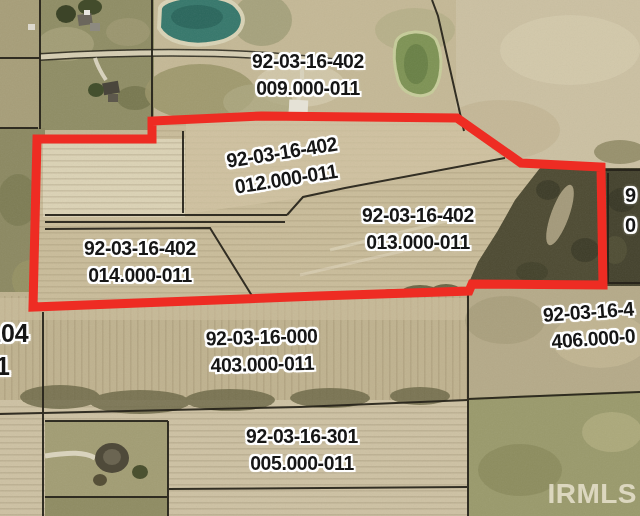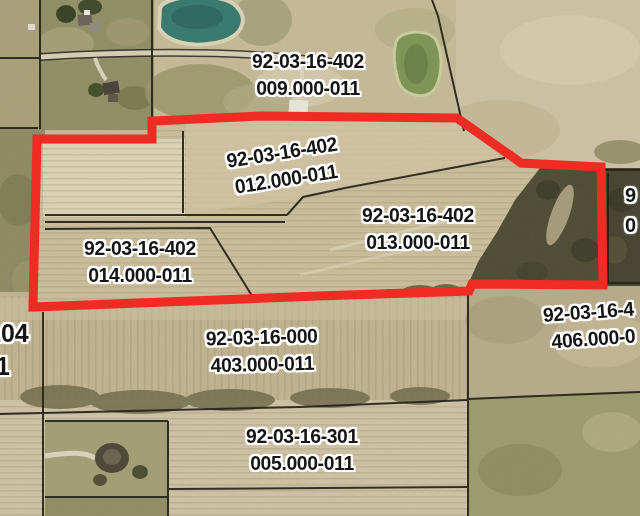"IRMLS" div.watermark { html: none -> <div>IRMLS</div> }
